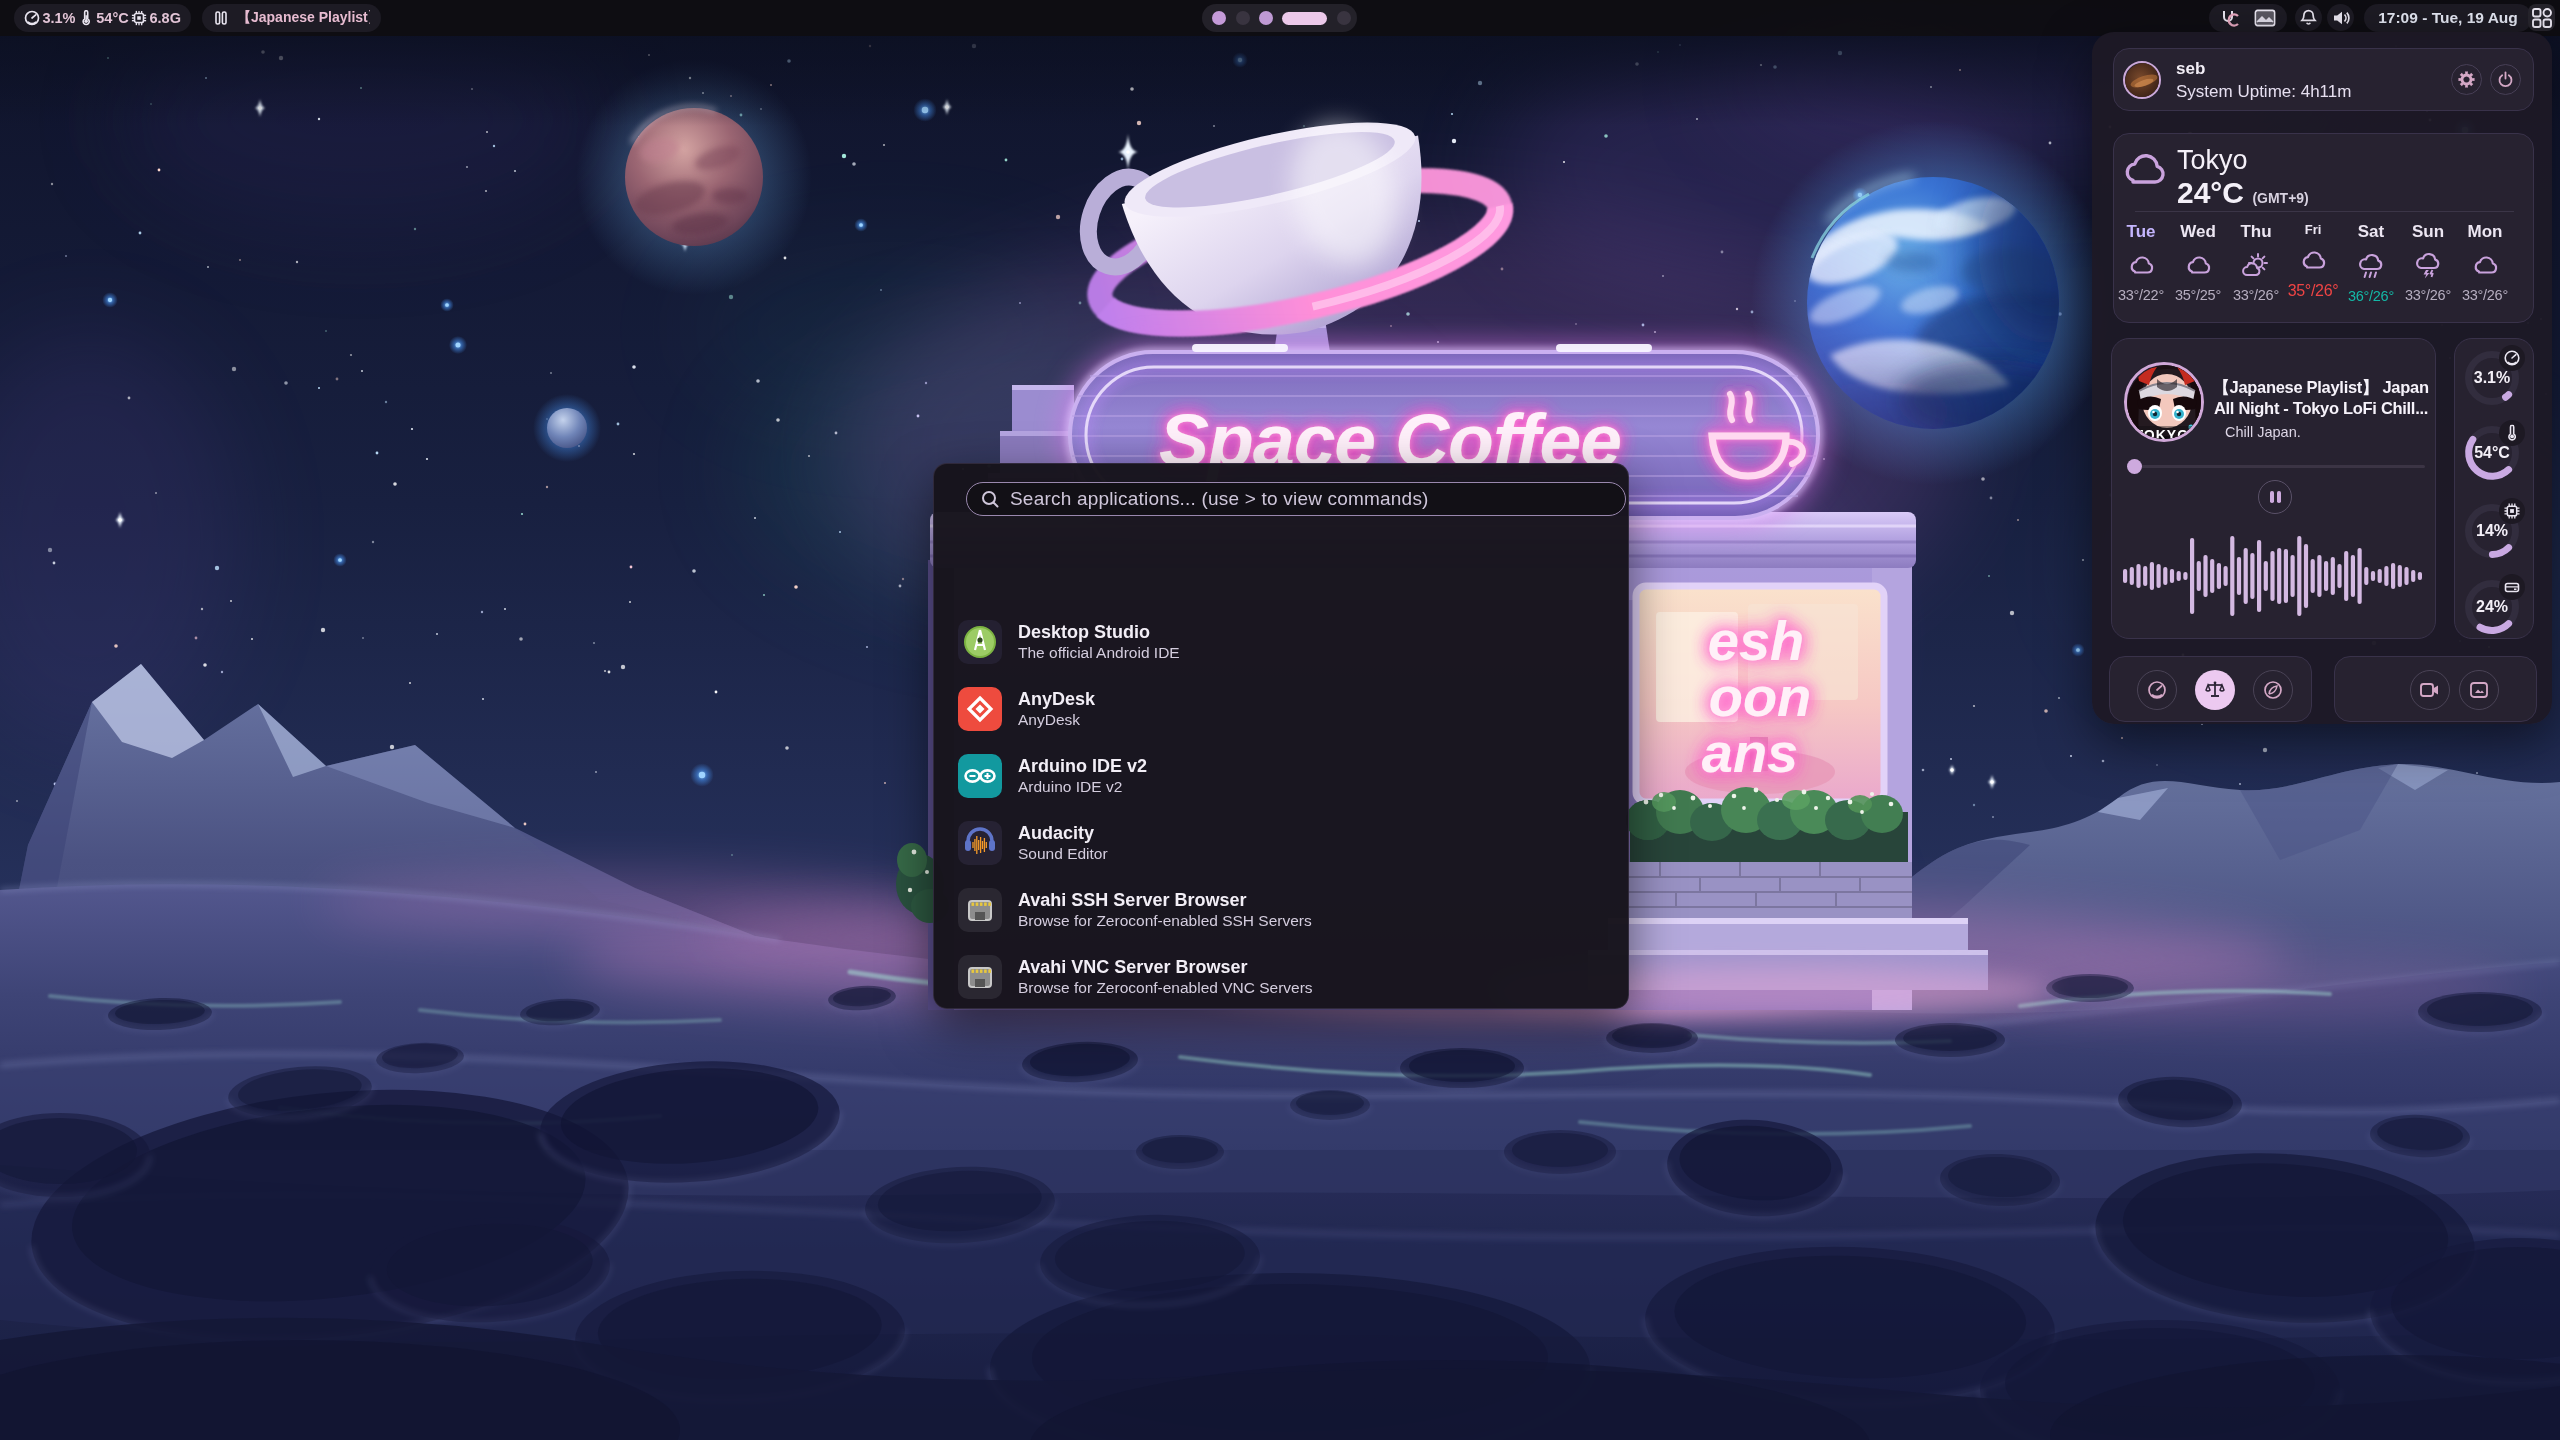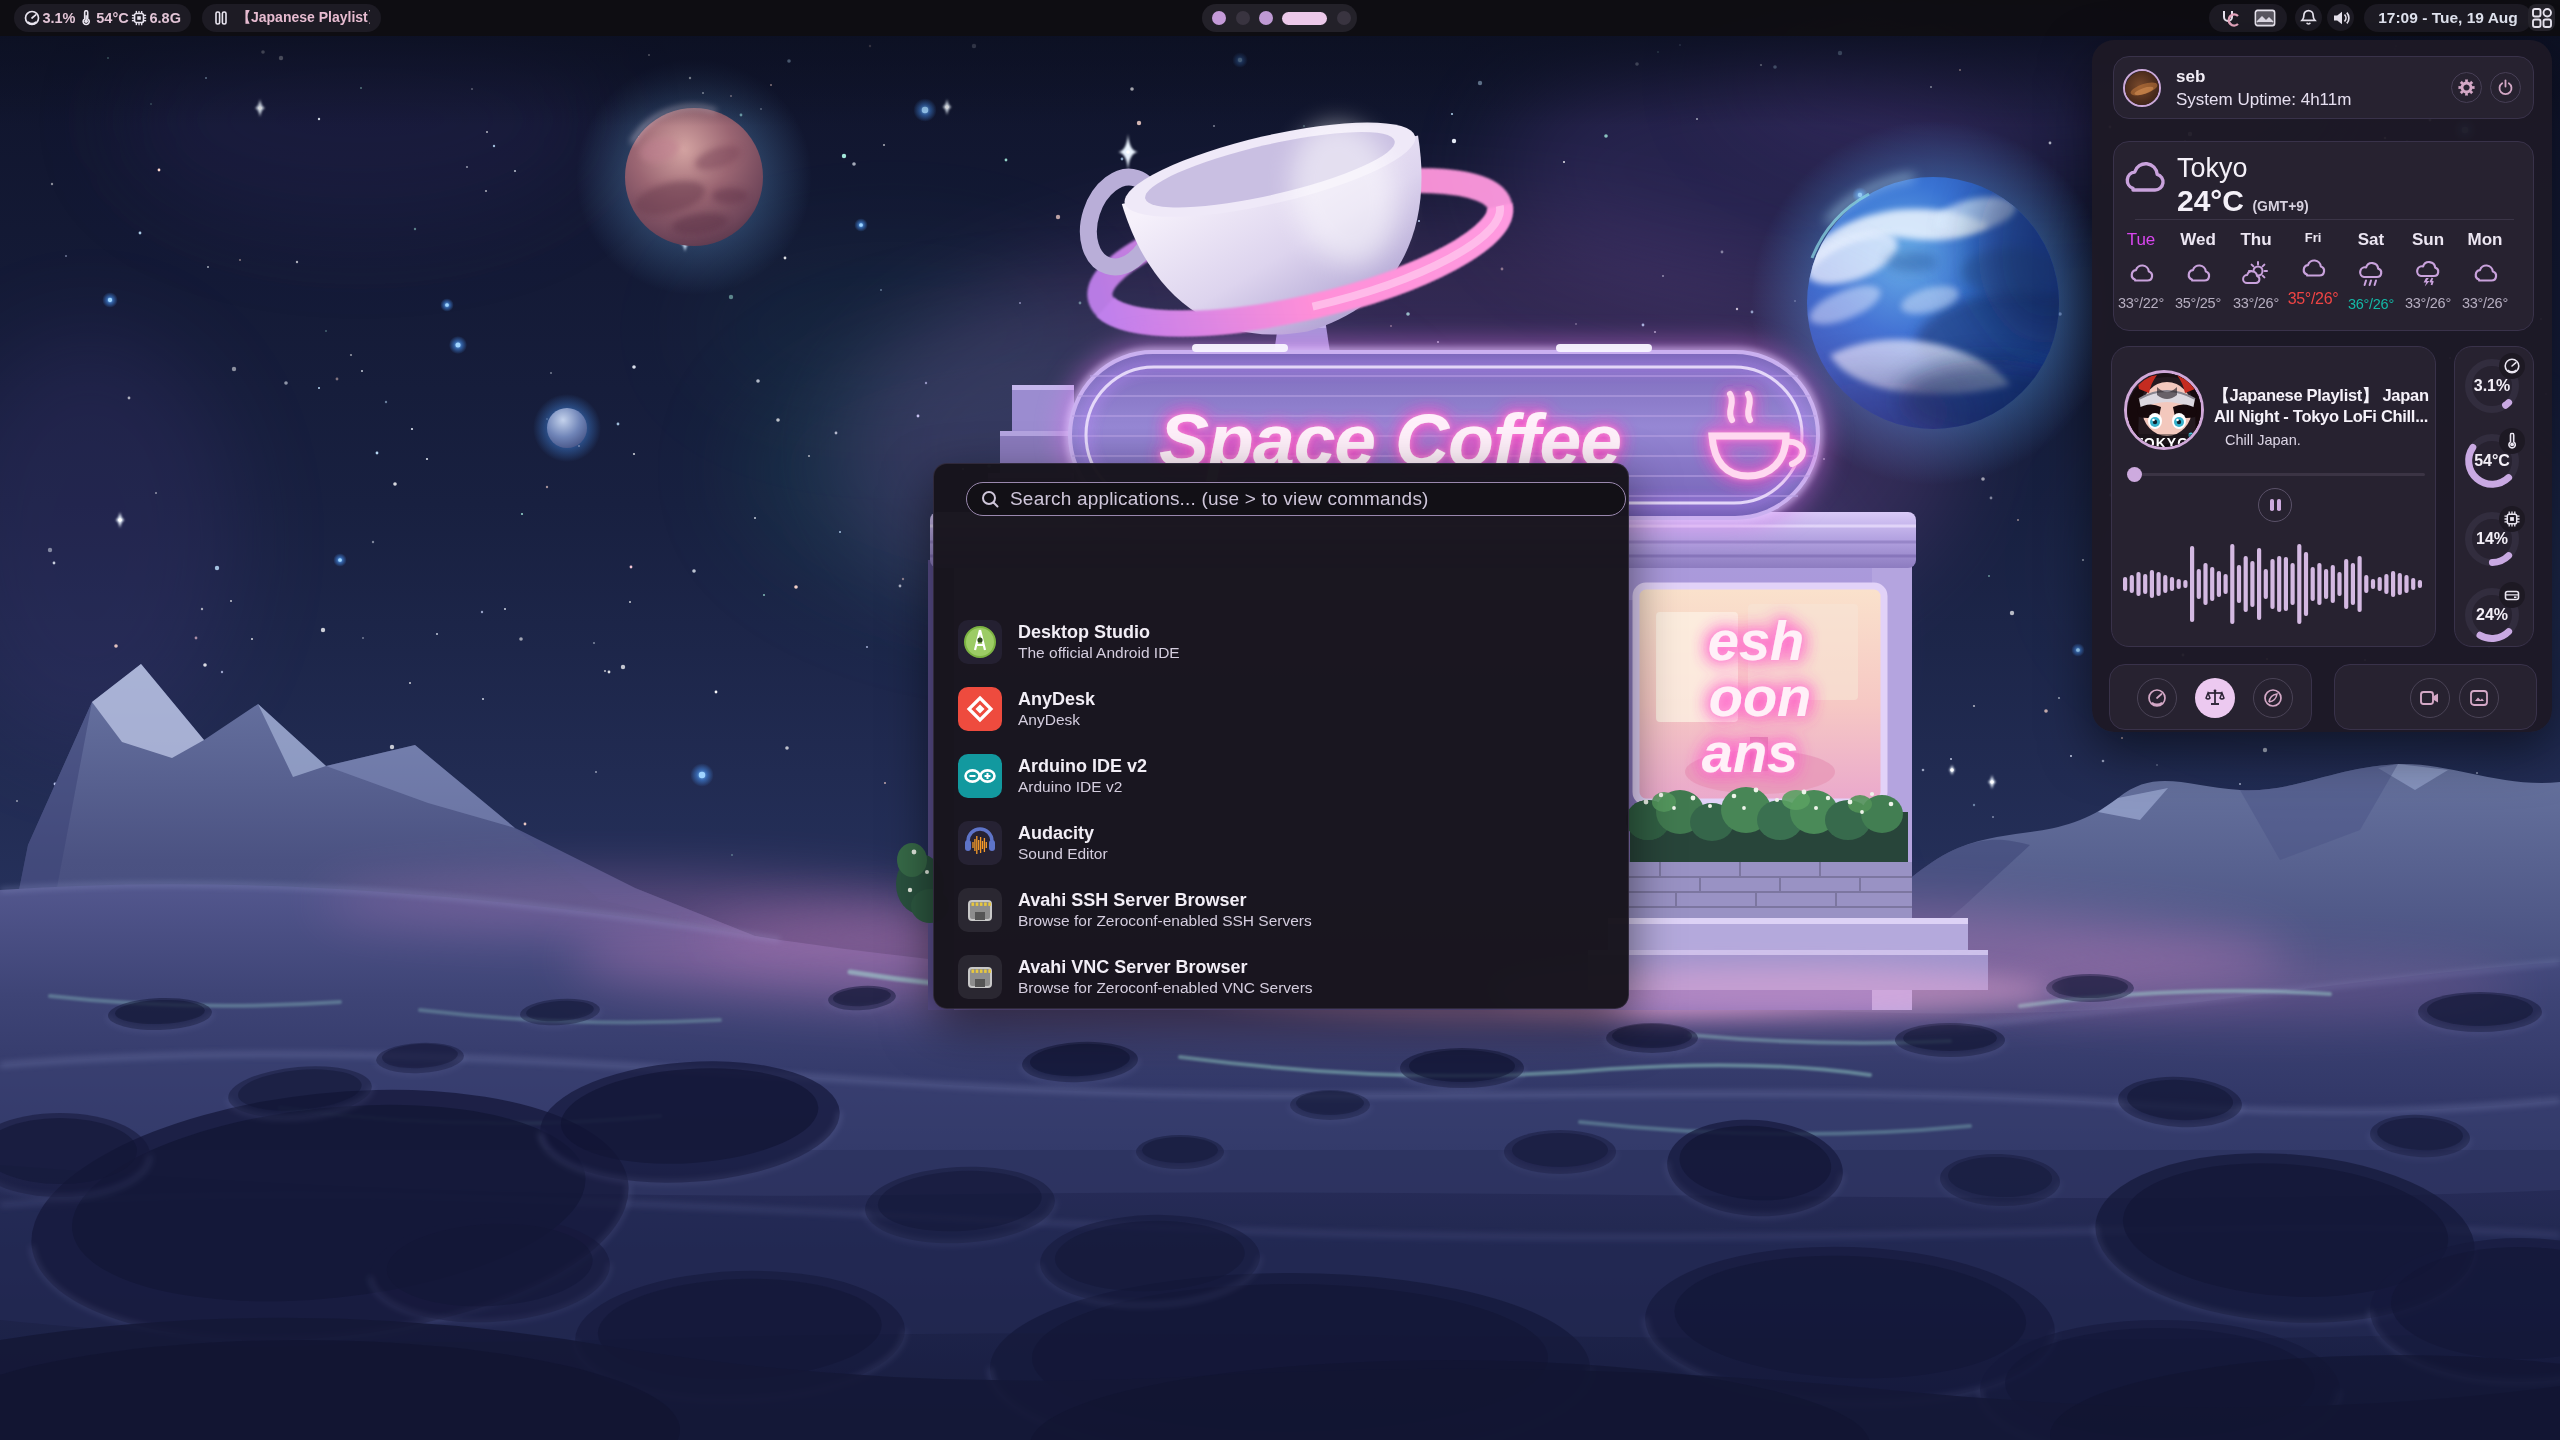"seb" #sidebar { top: 40px -> 32px }
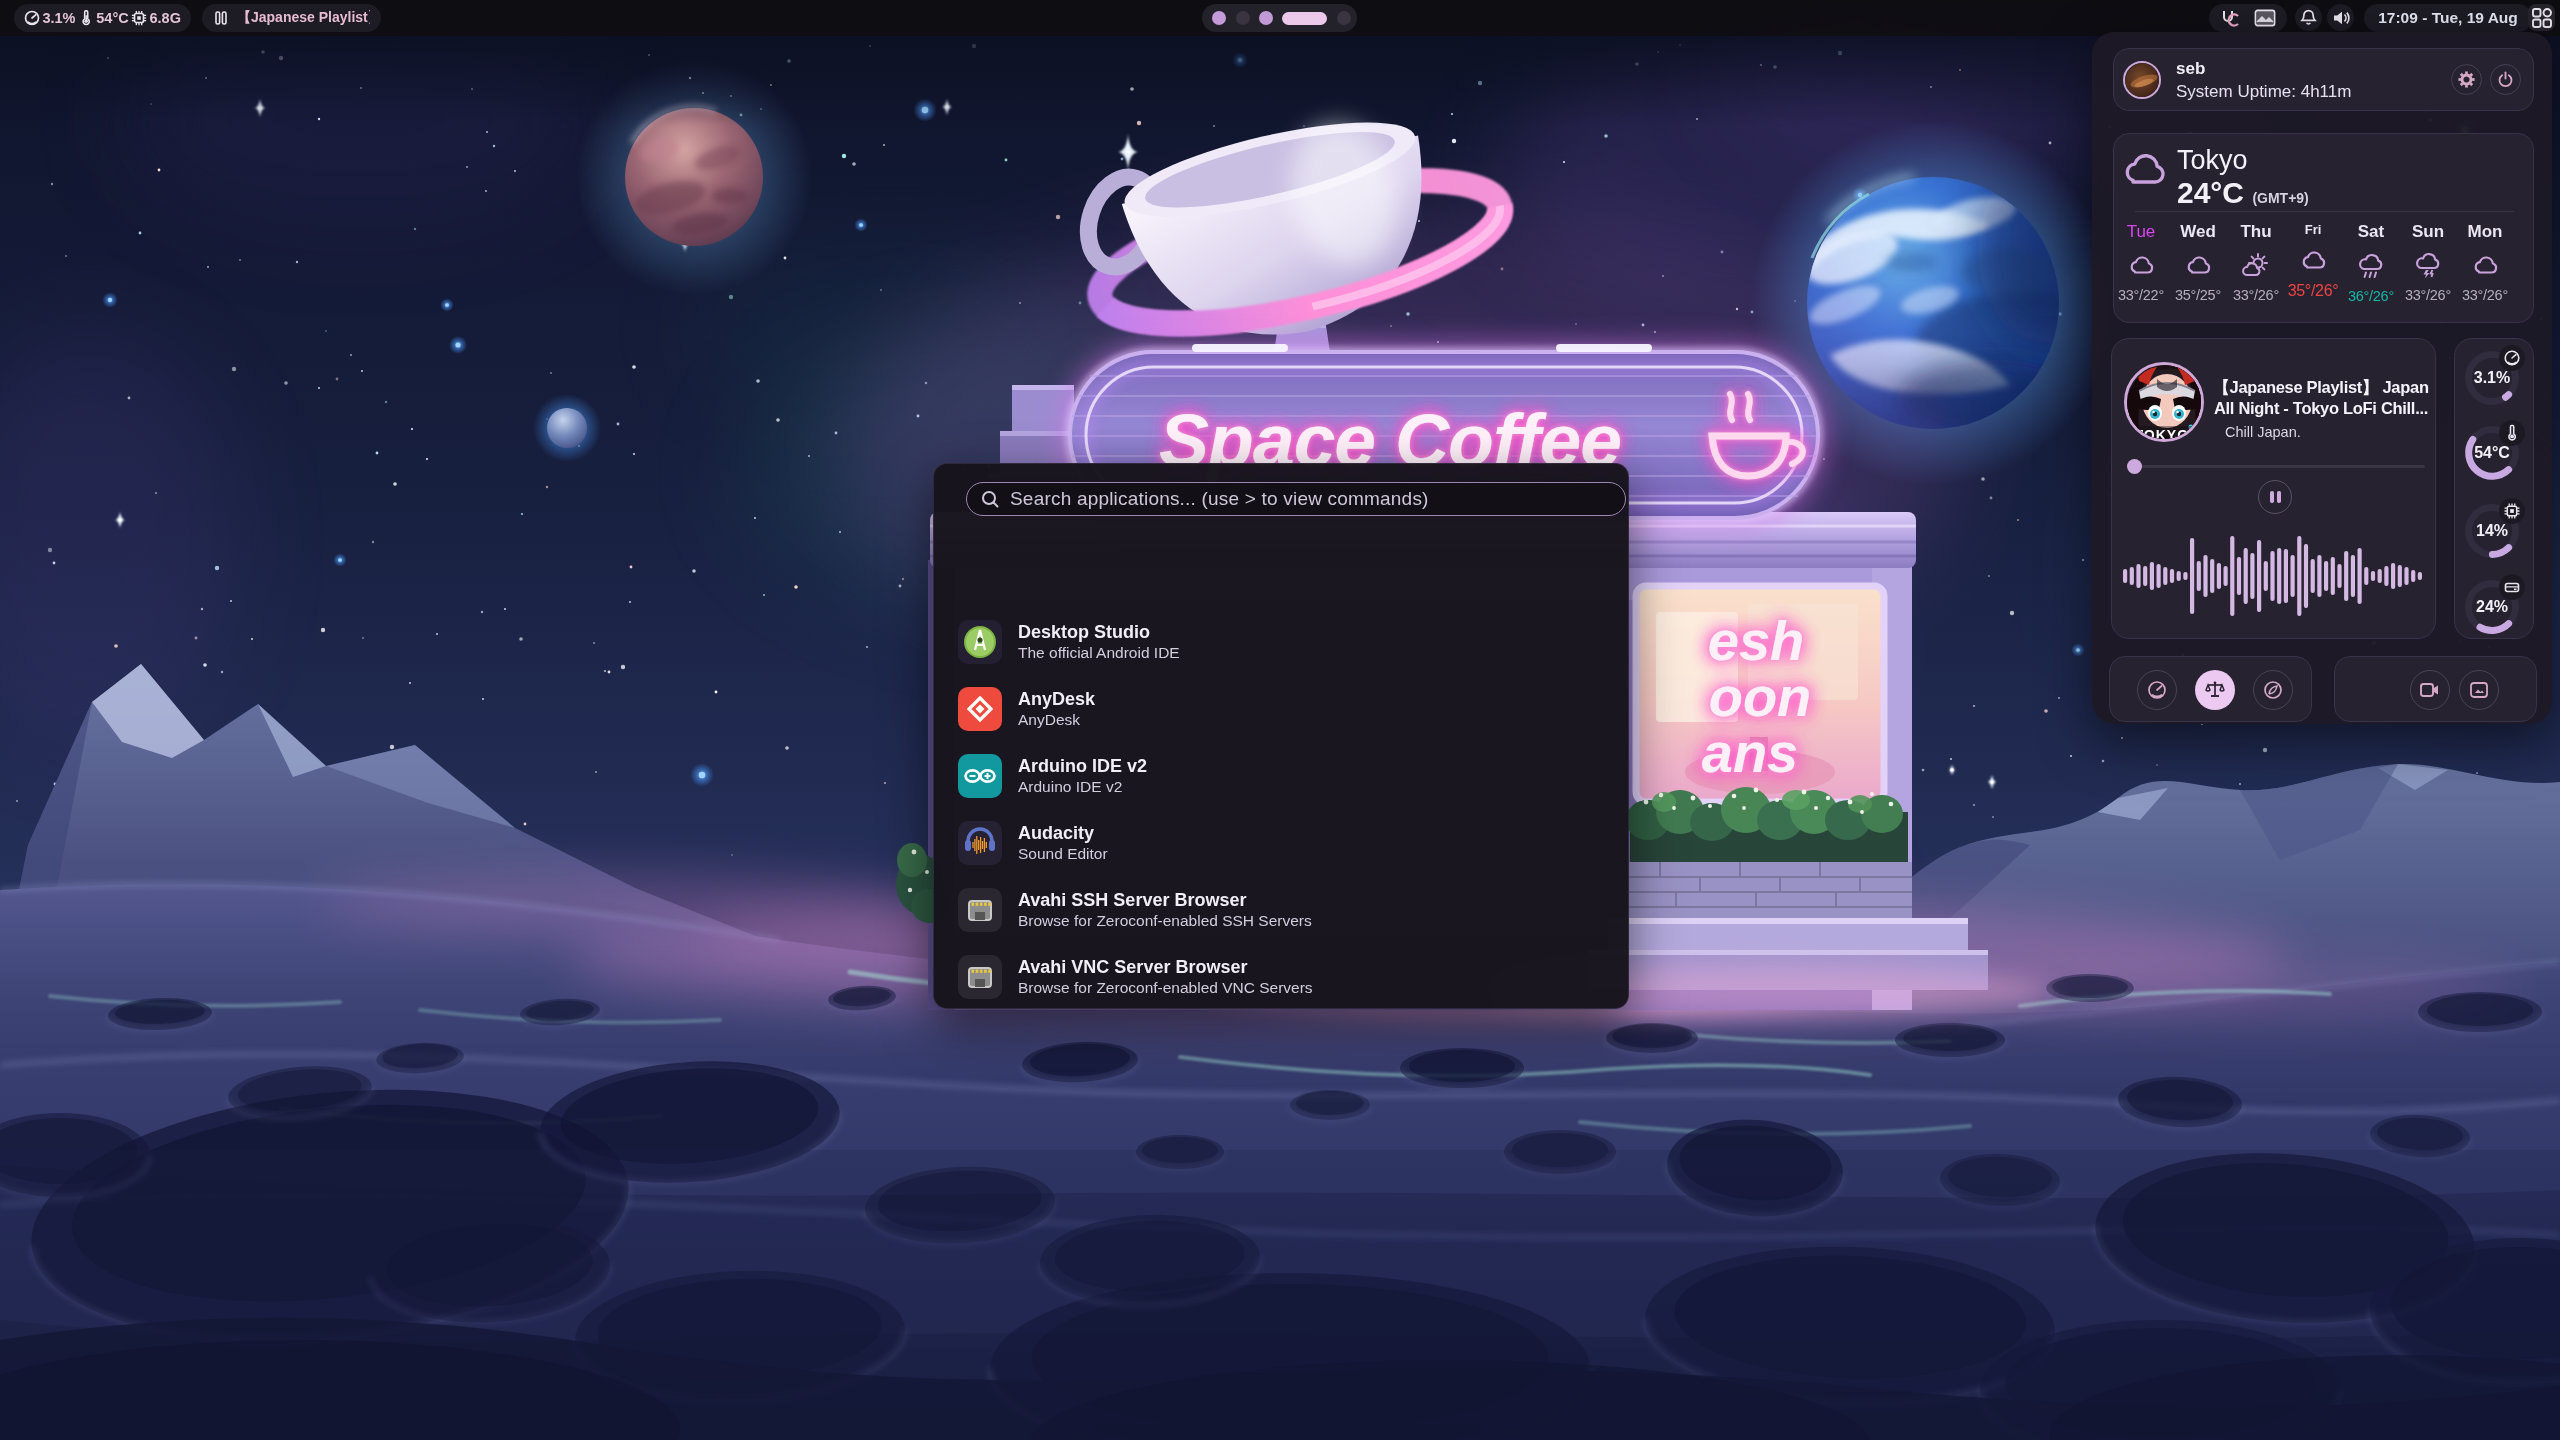"Tue" div { color: #d946ef -> #c4b5fd; font-weight: normal -> bold }
